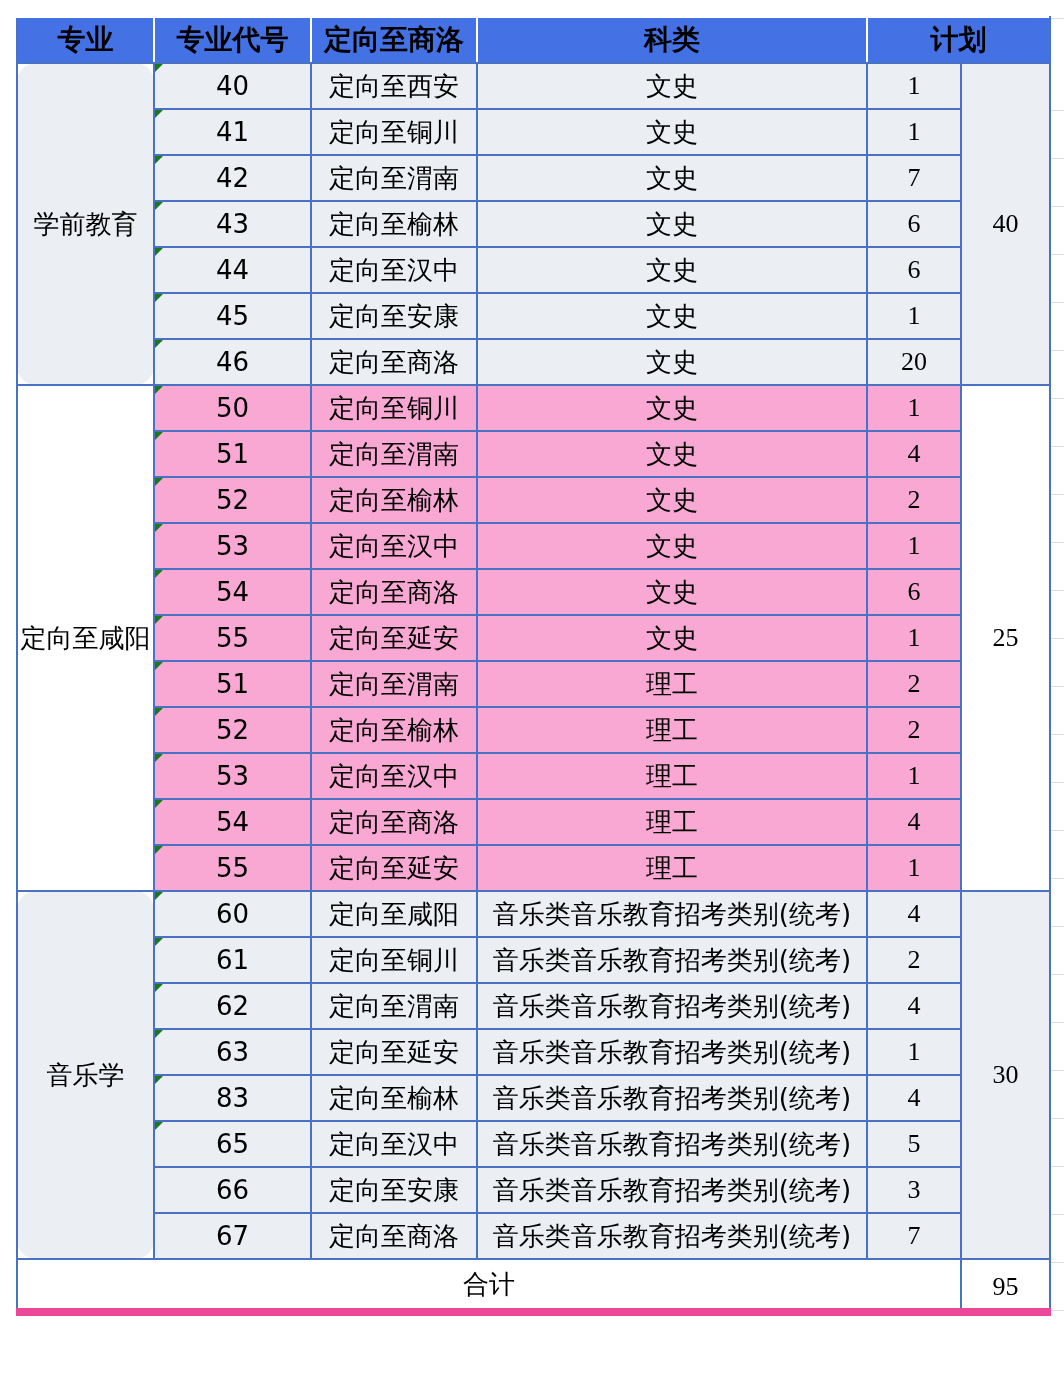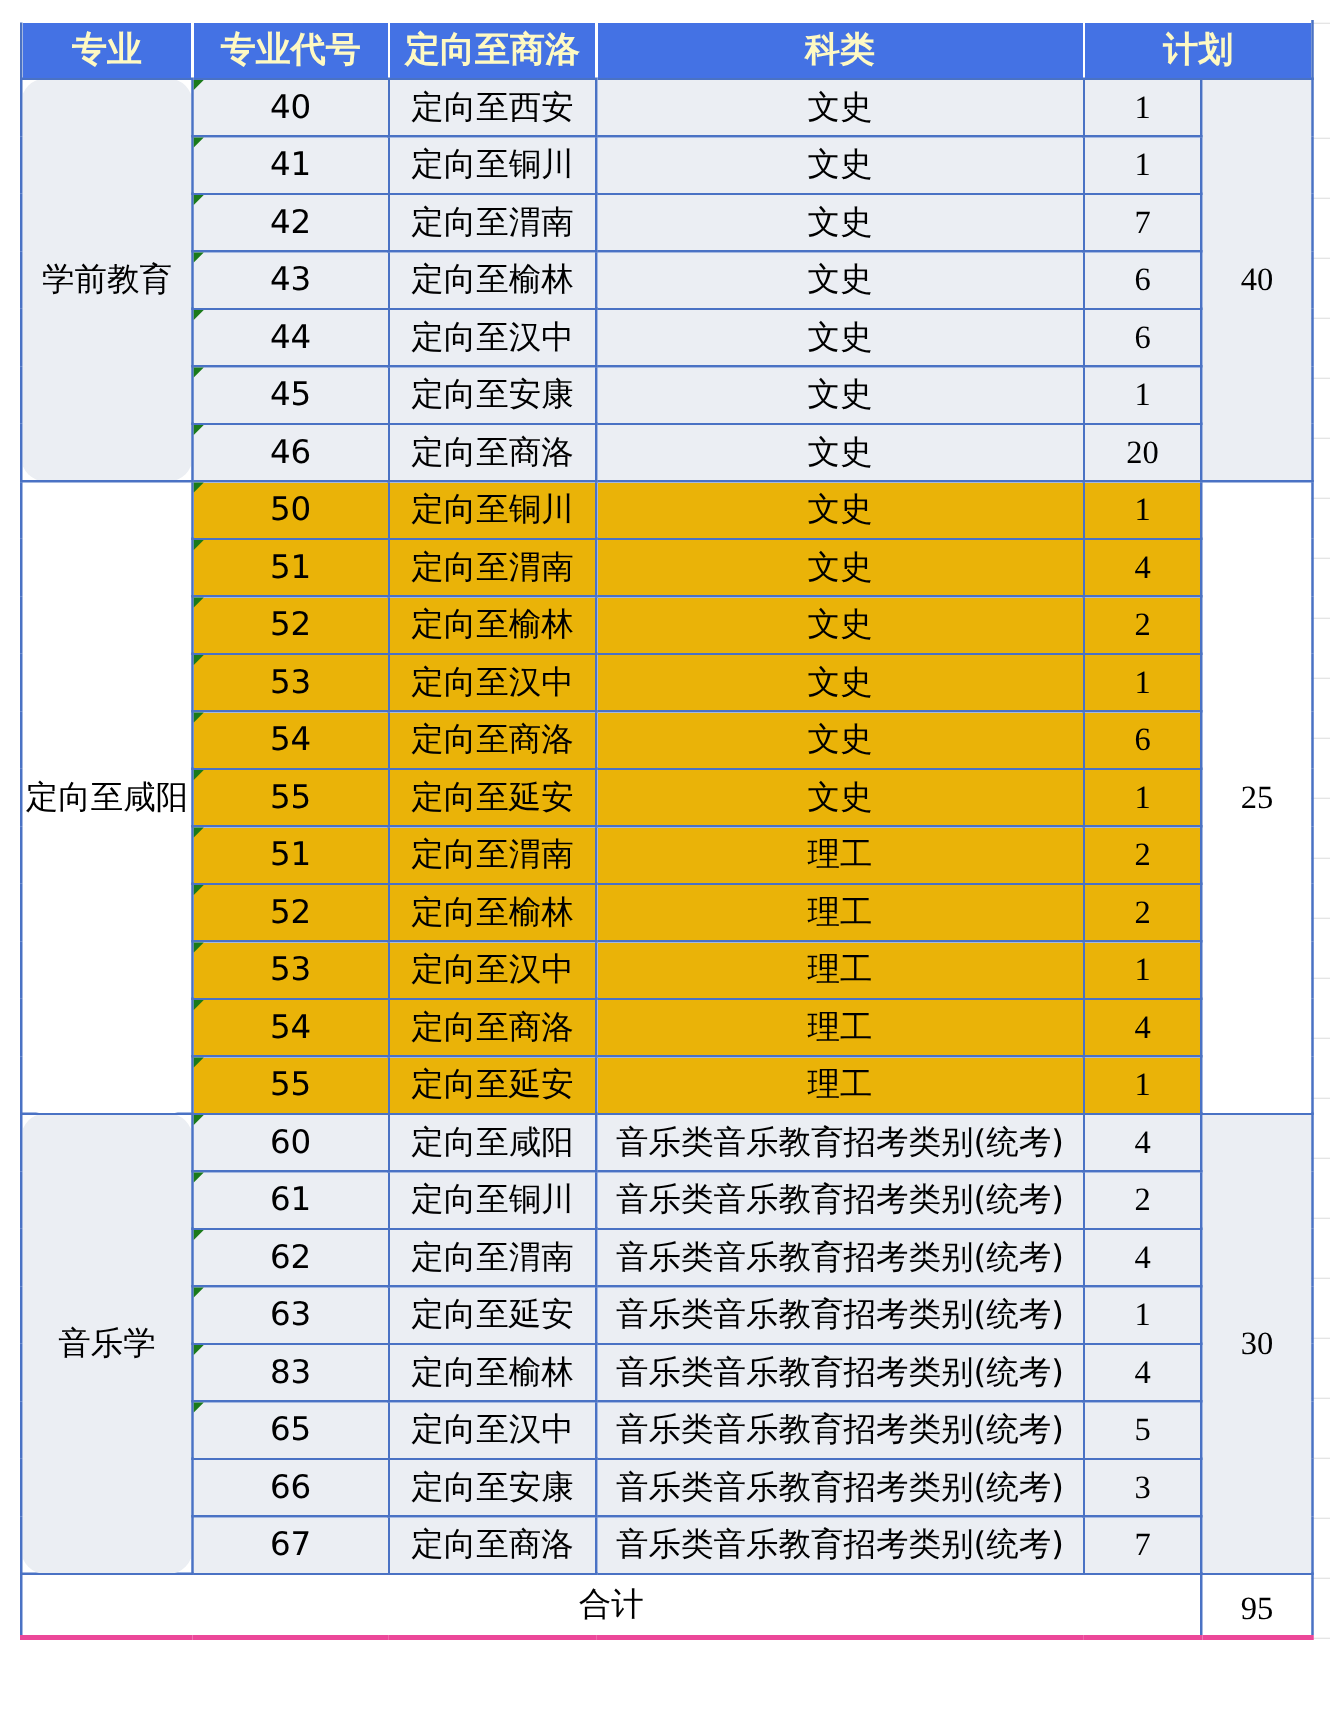"专业" table.plan th { color: #fef9c3 -> #000000 }
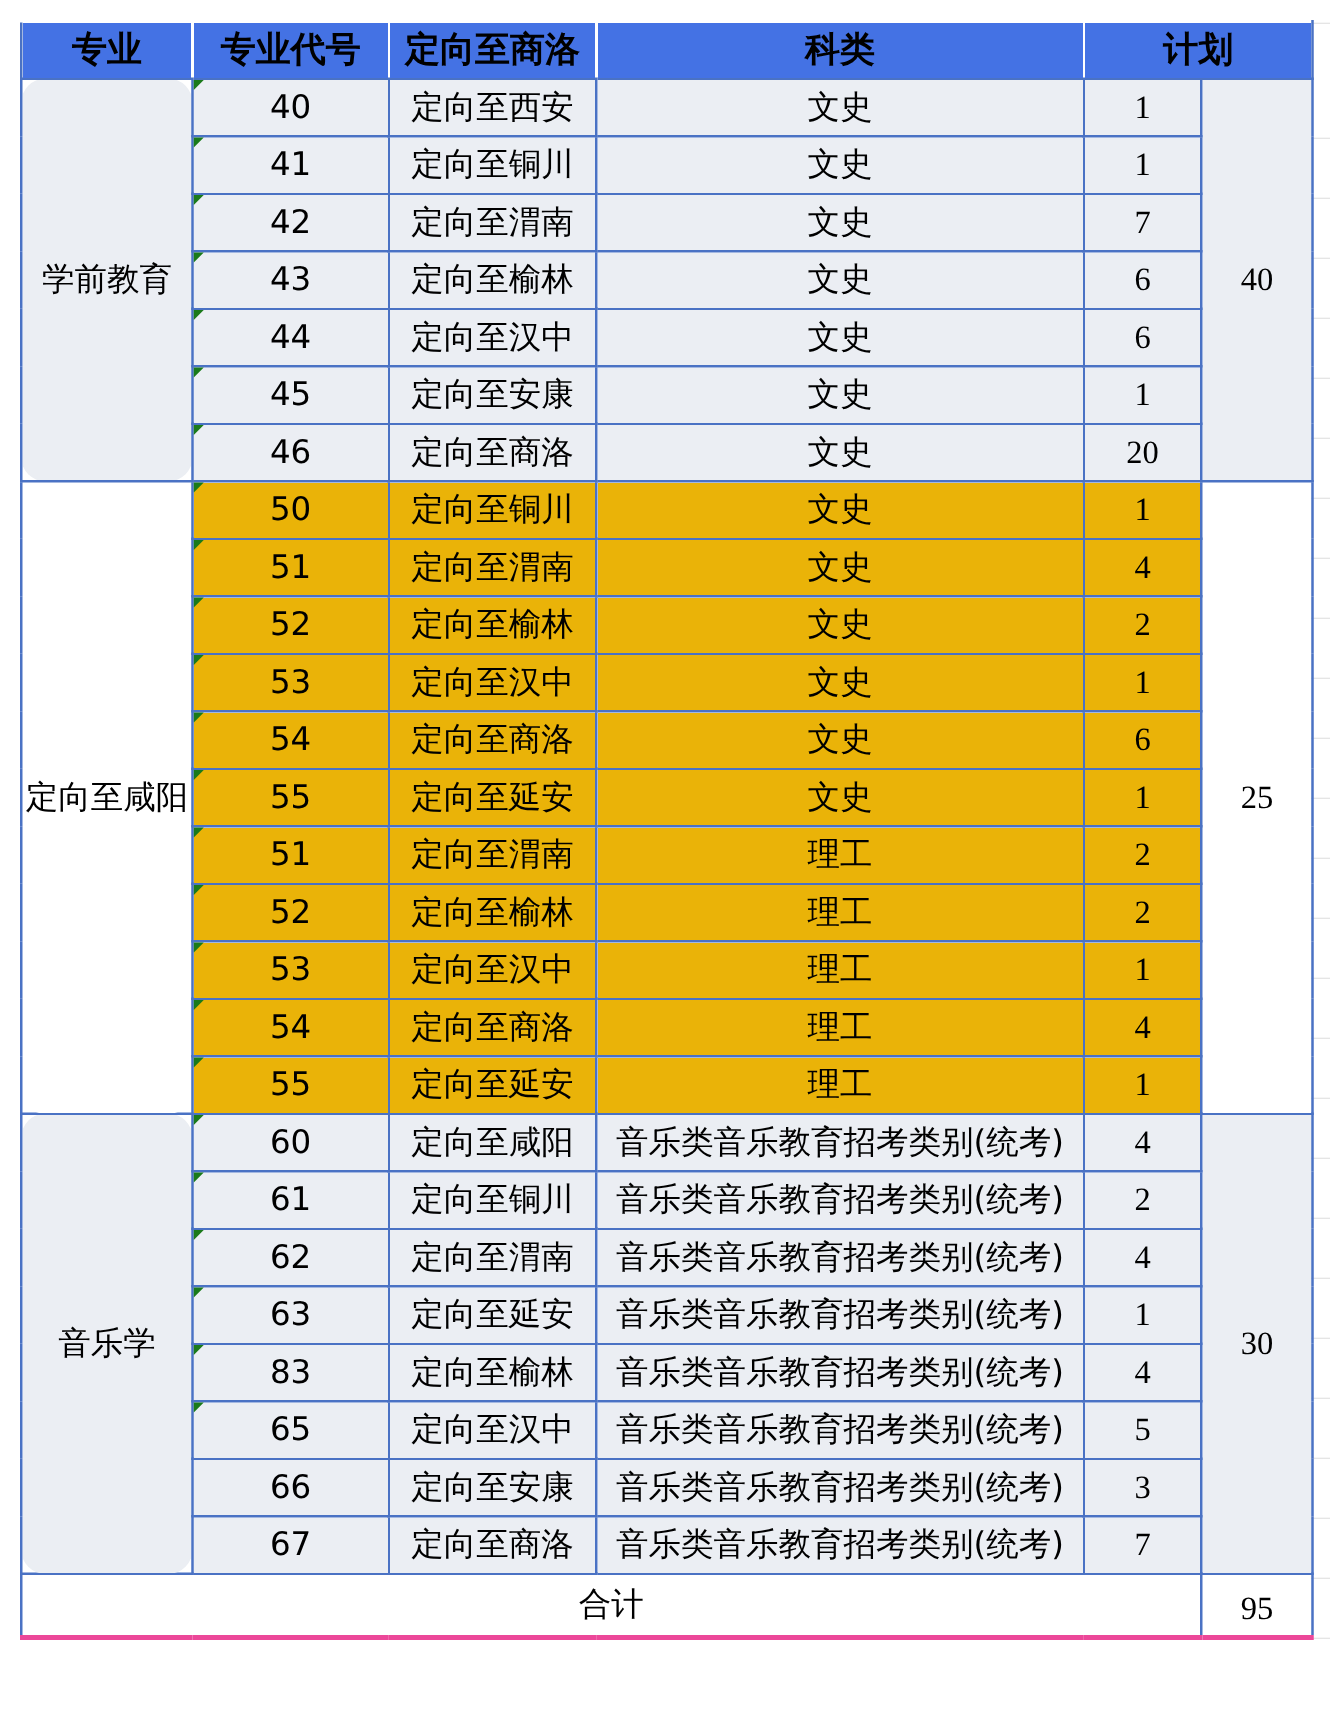"50" tr.plain td { background: #eab308 -> #f9a8d4 }
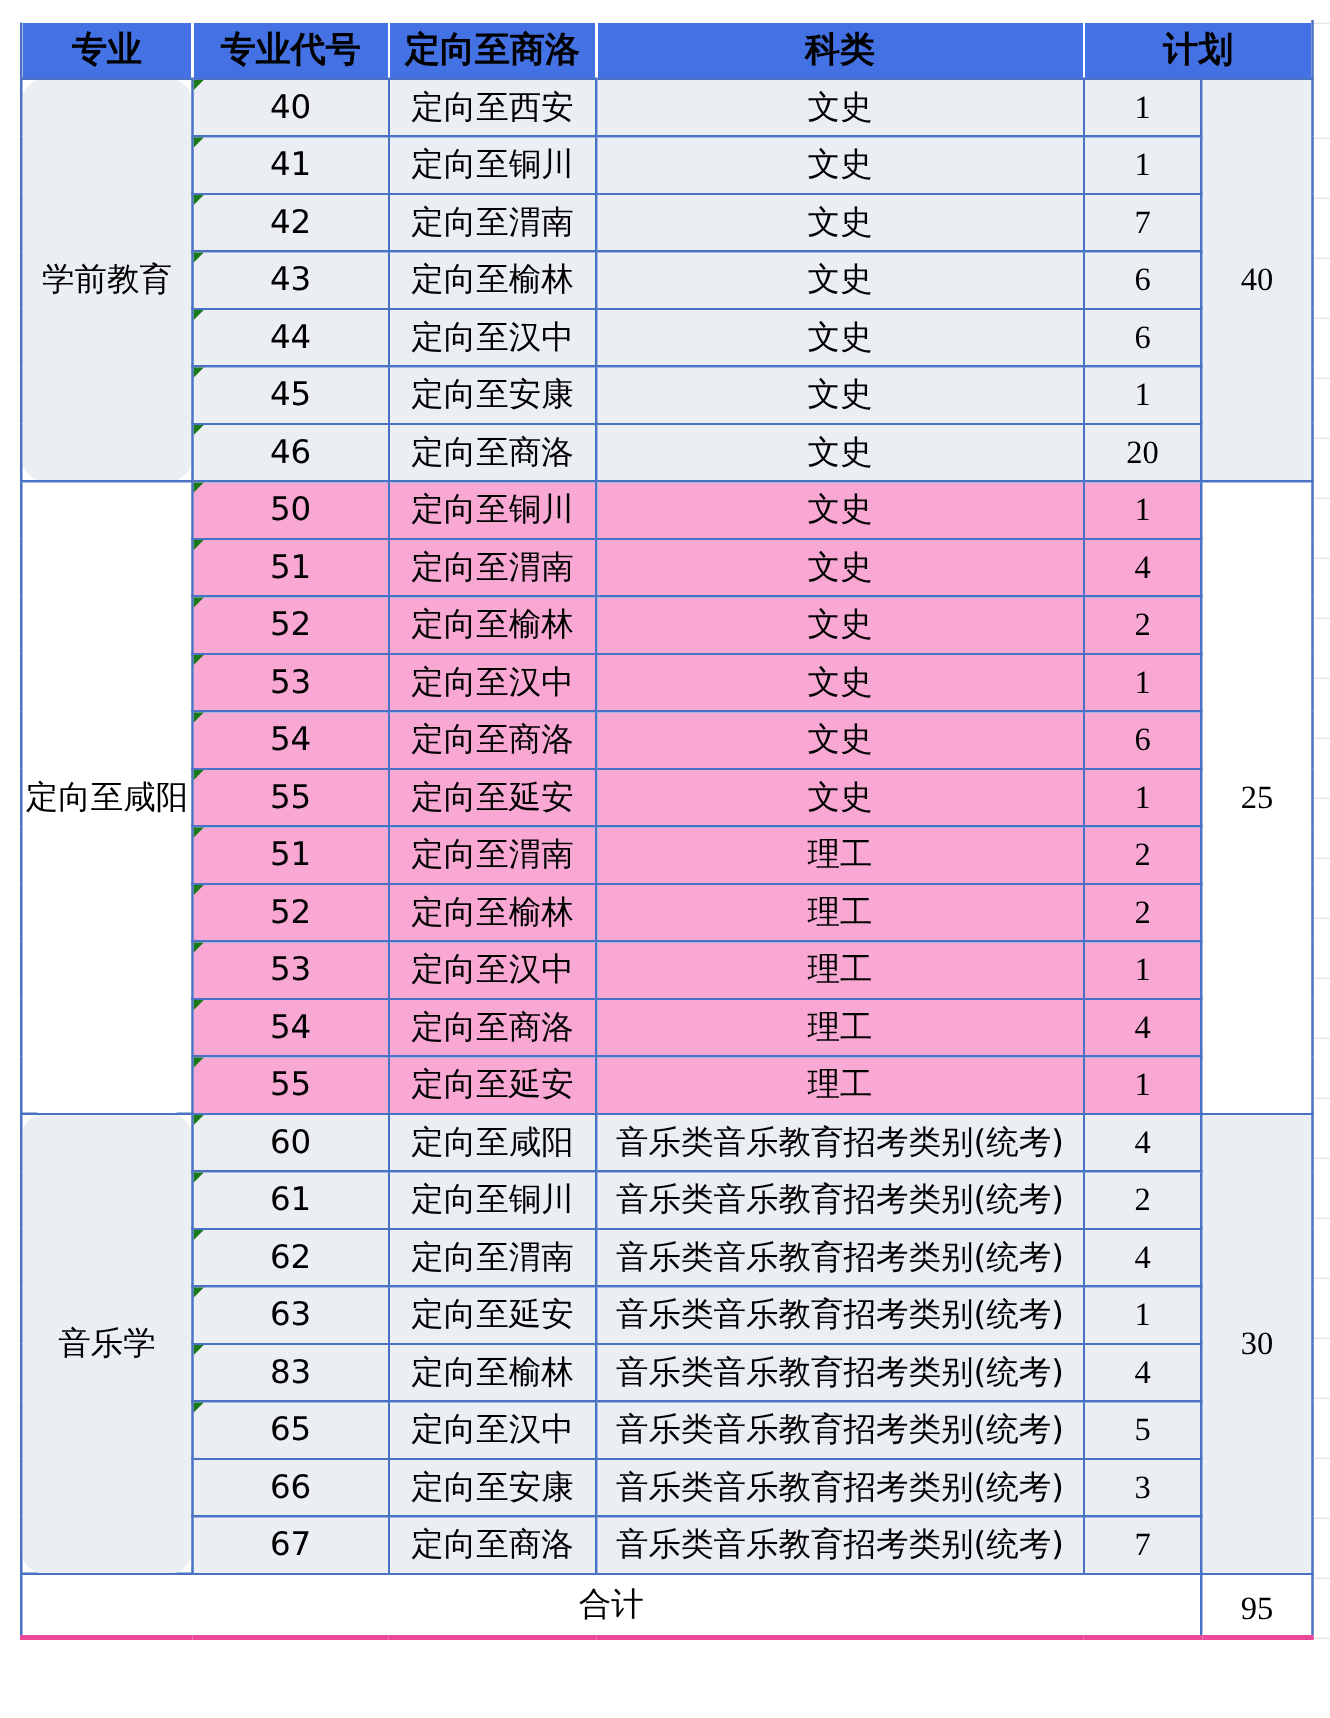"合计" tr.total td { border-bottom: 4px solid #ec4899 -> 8px solid #ec4899 }
